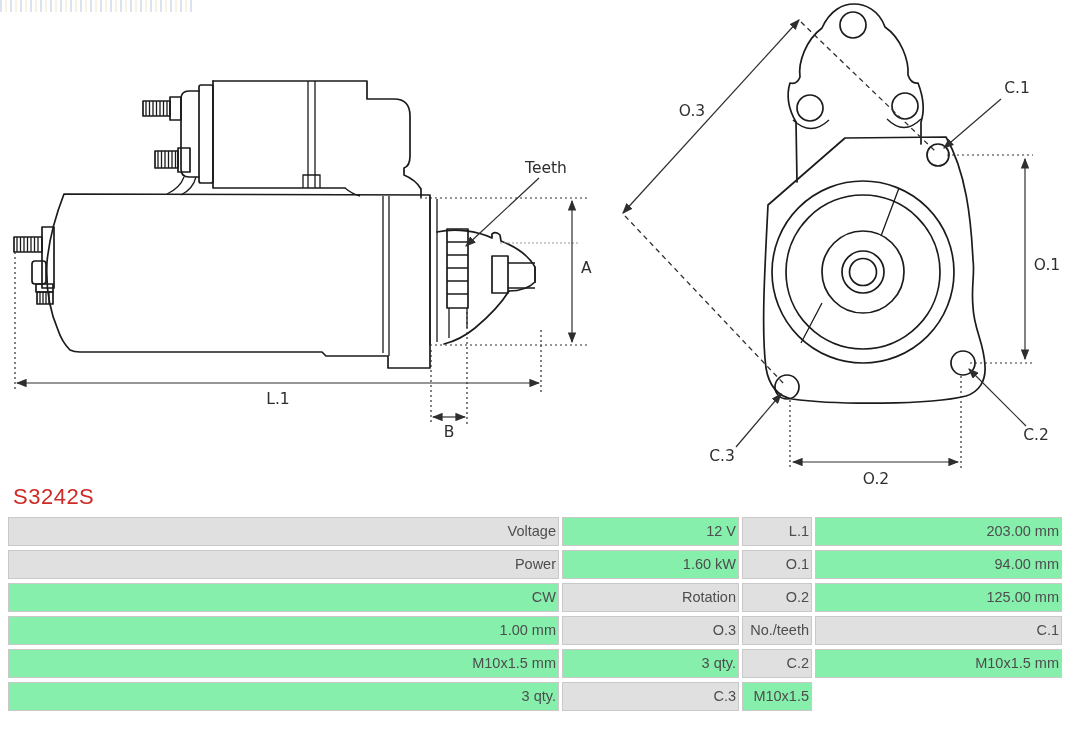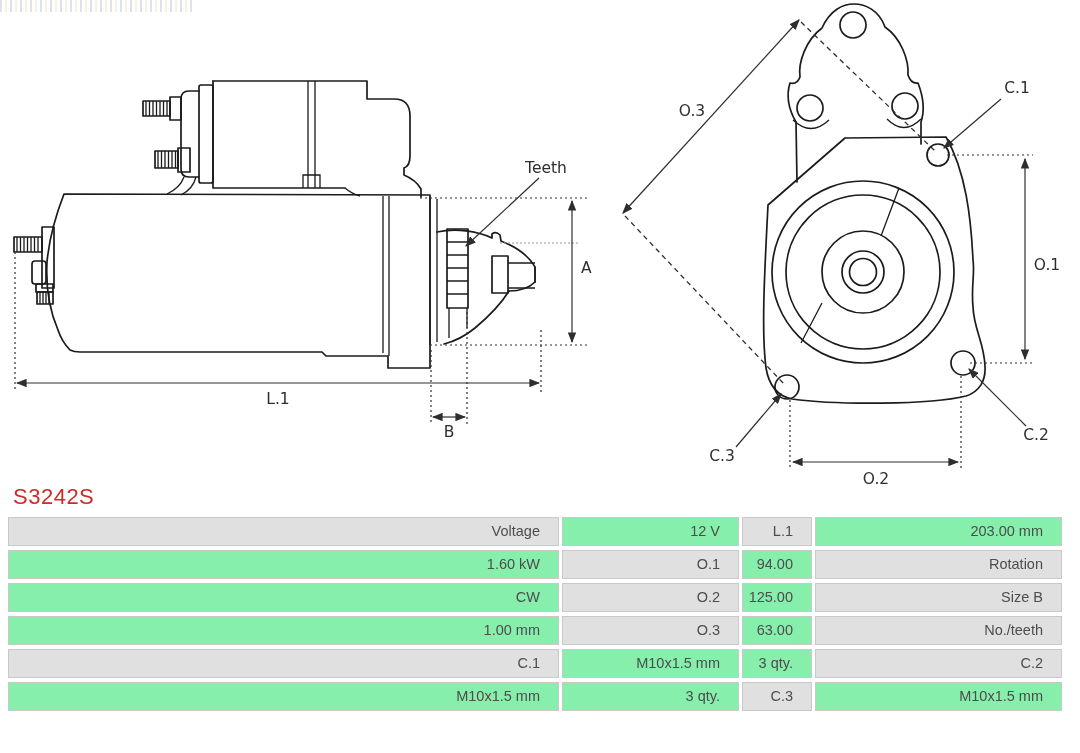"Voltage" .cell { padding-right: 18px -> 2px }
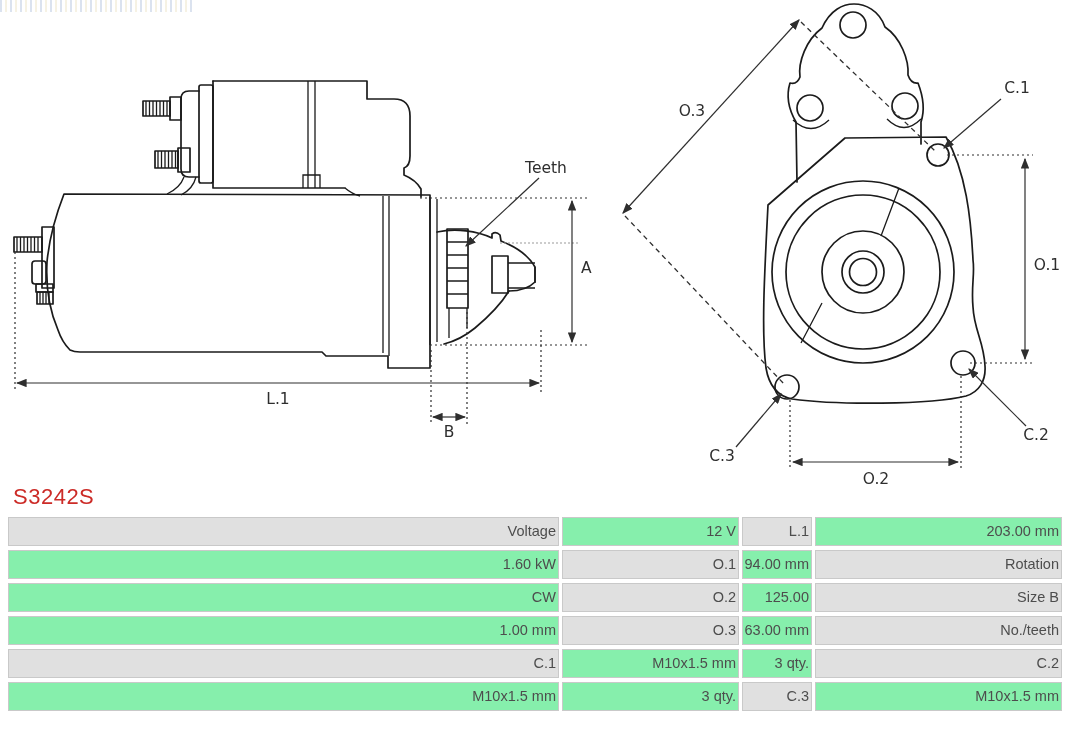"Power" div.cell { html: none -> <div>Power</div> }
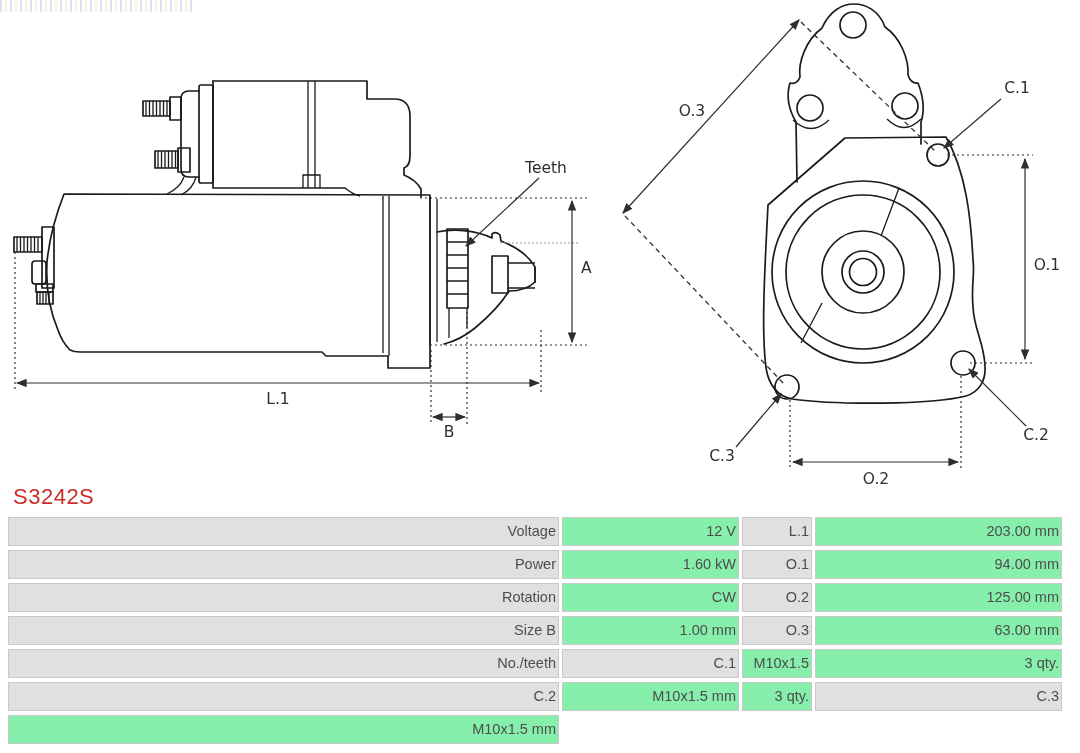"Rotation" div.cell { order: before "CW" -> after "CW" }
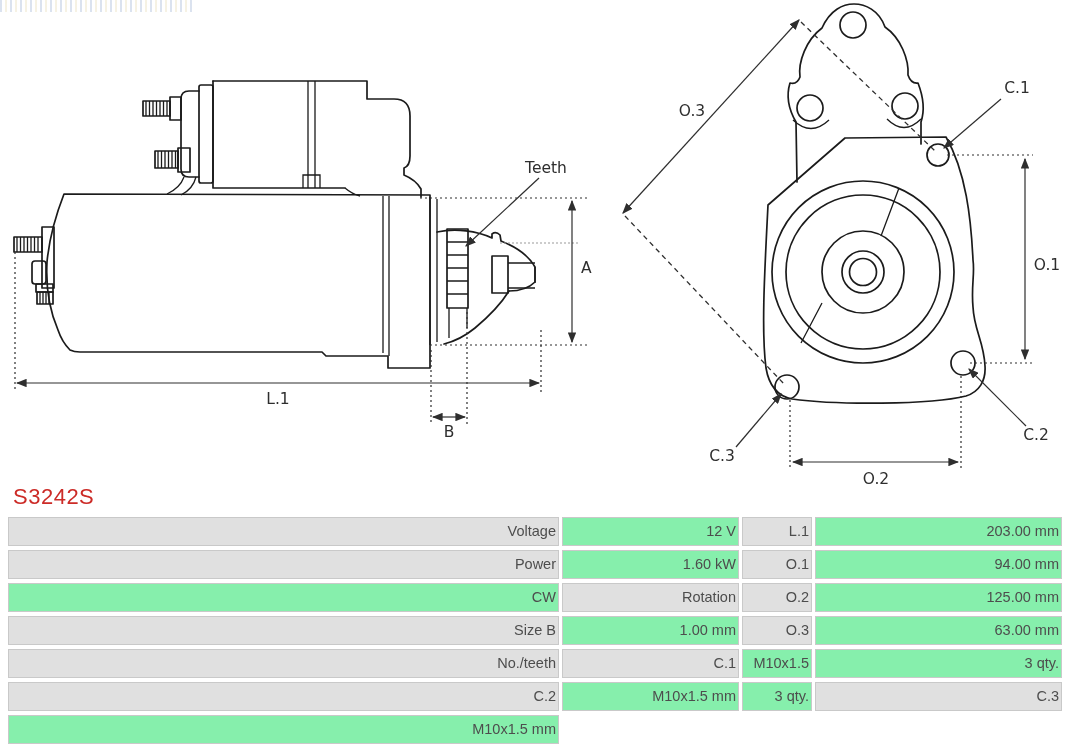"Size B" div.cell { html: <div>Size B</div> -> none }
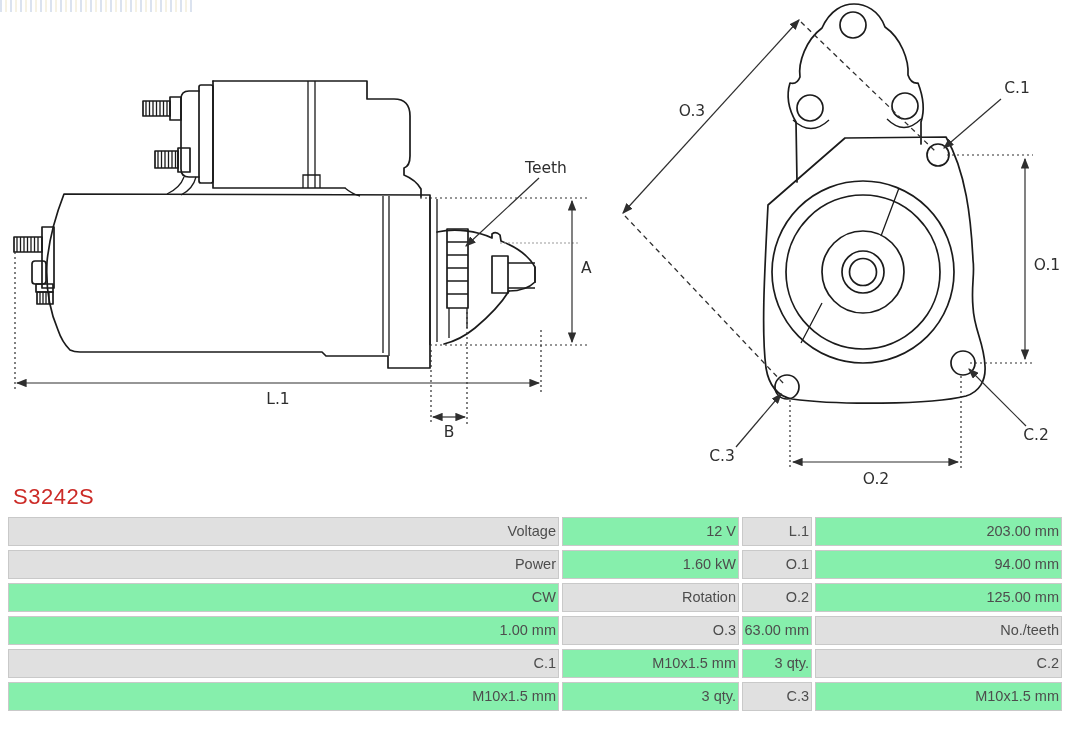"63.00 mm" div.cell { html: <div>63.00 mm</div> -> none }
